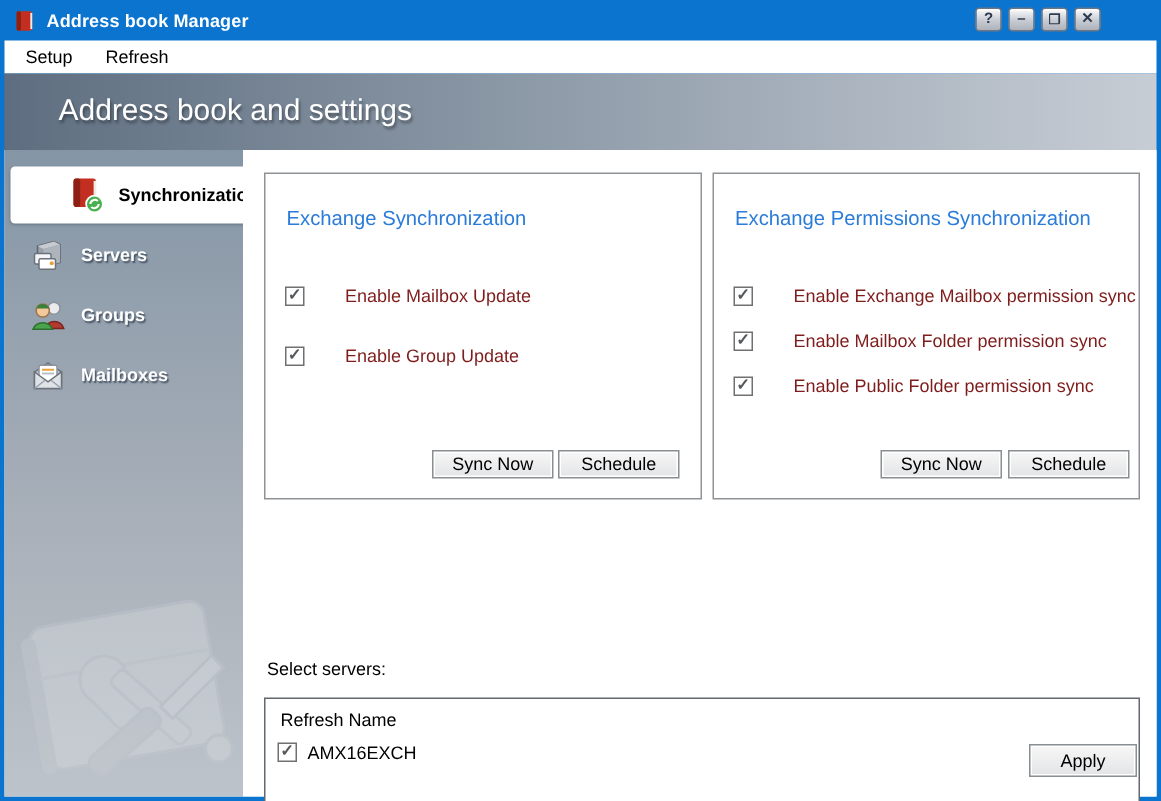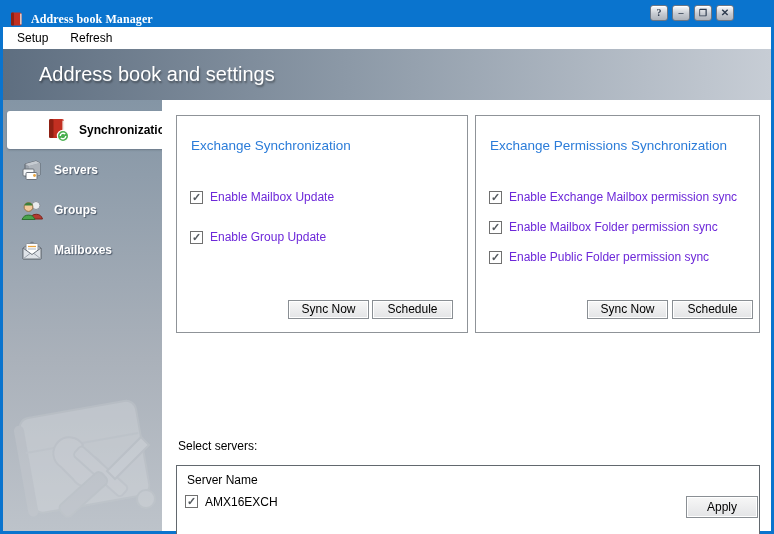"Address book Manager" .titlebar { align-items: flex-end -> center; font-family: Liberation Serif, serif -> none }
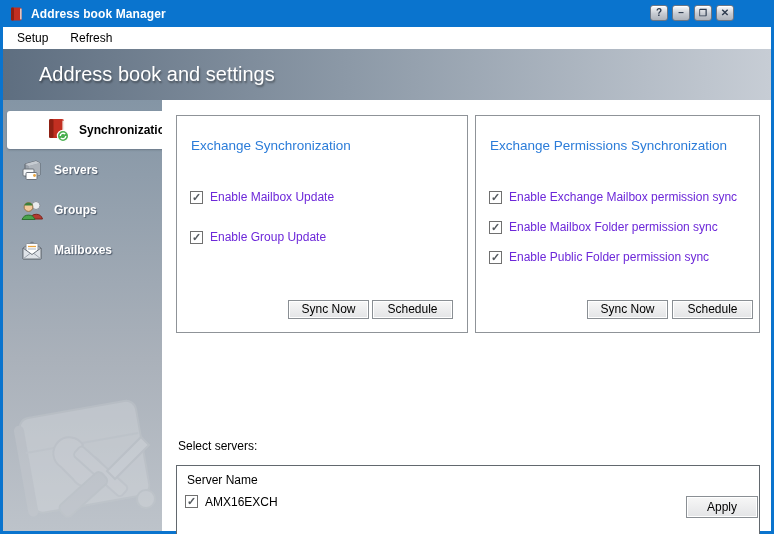"Enable Mailbox Update" .cbrow .cb-label { color: #6d28d9 -> #7f1d1d; margin-left: none -> 20px }
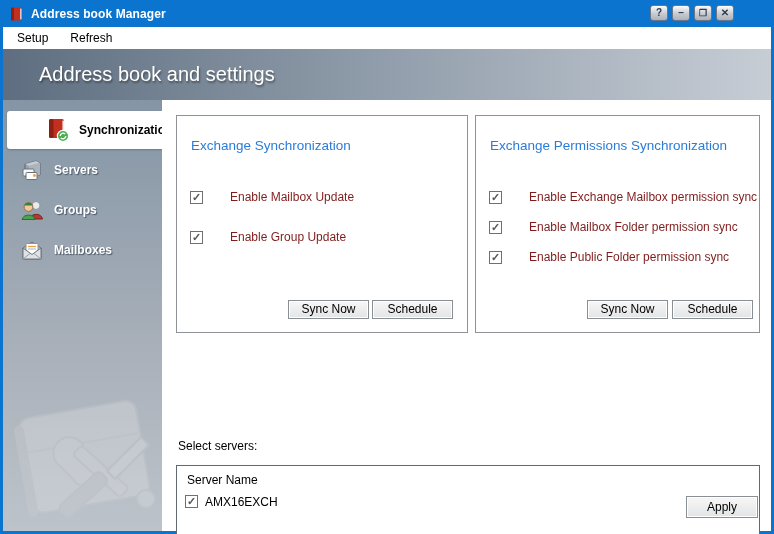"Server Name" div.list-header { text: Server -> Refresh }
